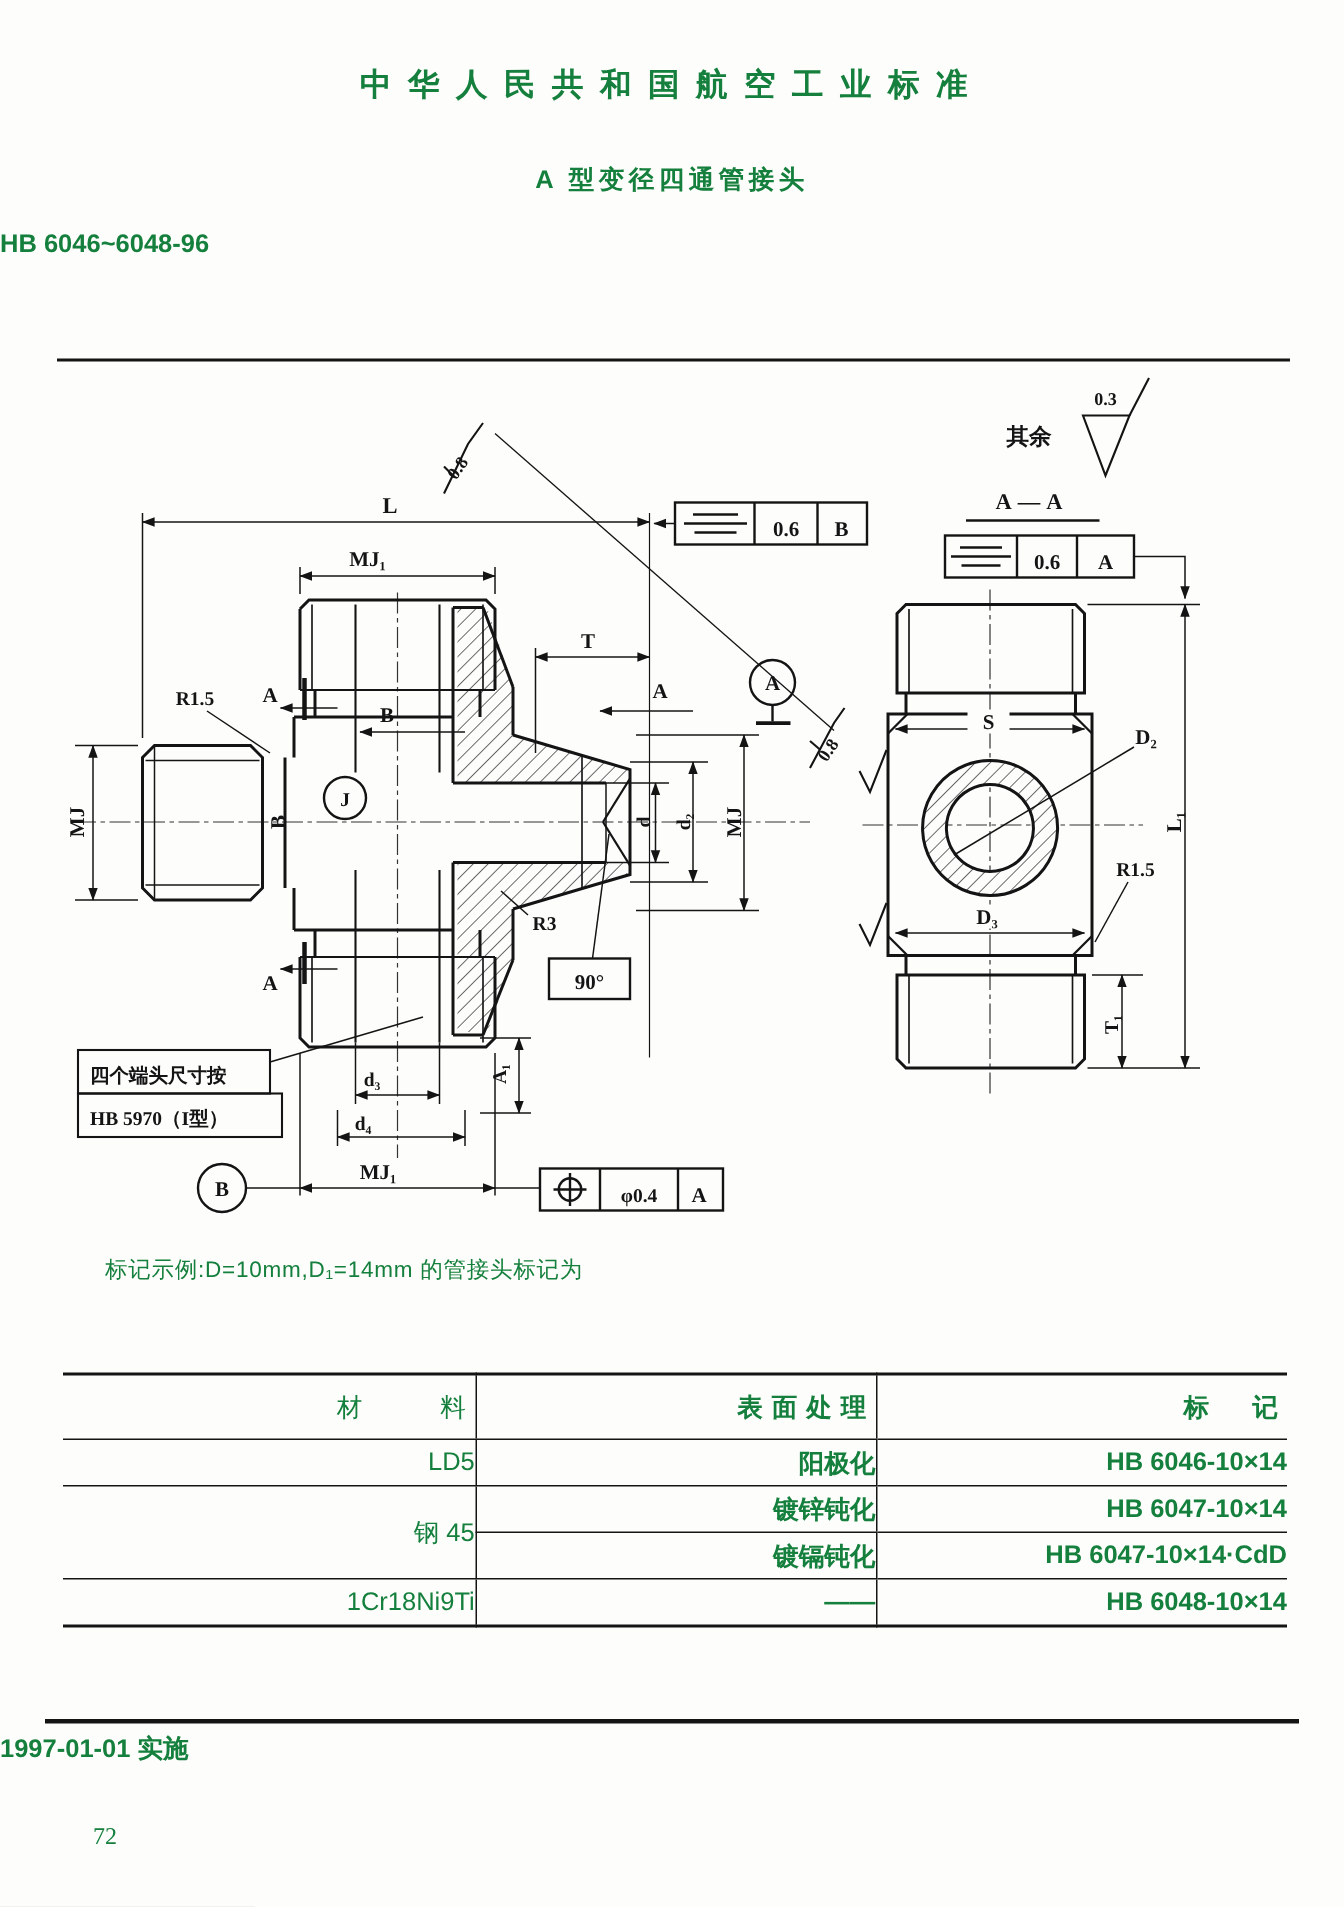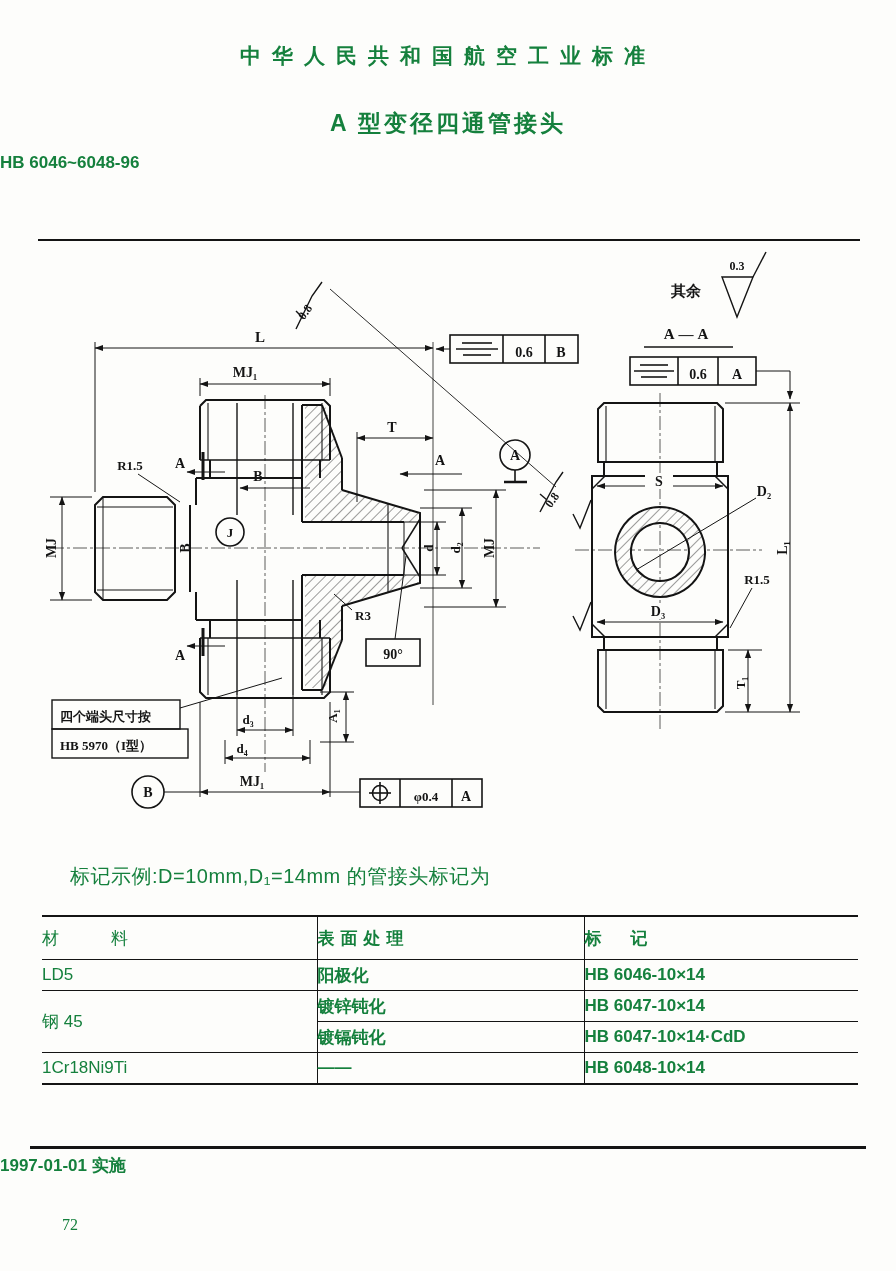"A 型变径四通管接头" .doc-subtitle { font-size: 23px -> 17px }
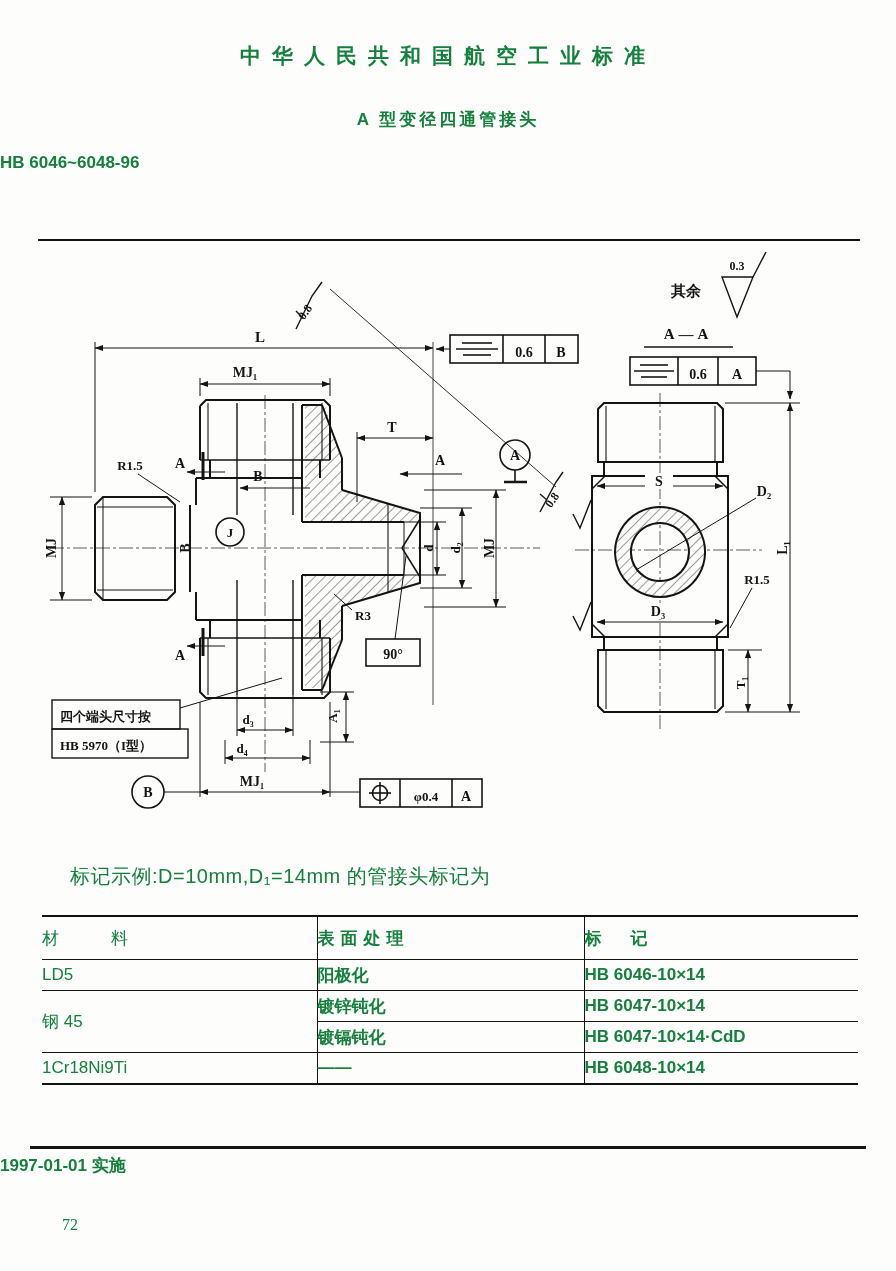"标记示例:D=10mm,D₁=14mm 的管接头标记为" .example-line { font-size: 20px -> 15px; top: 863px -> 837px }
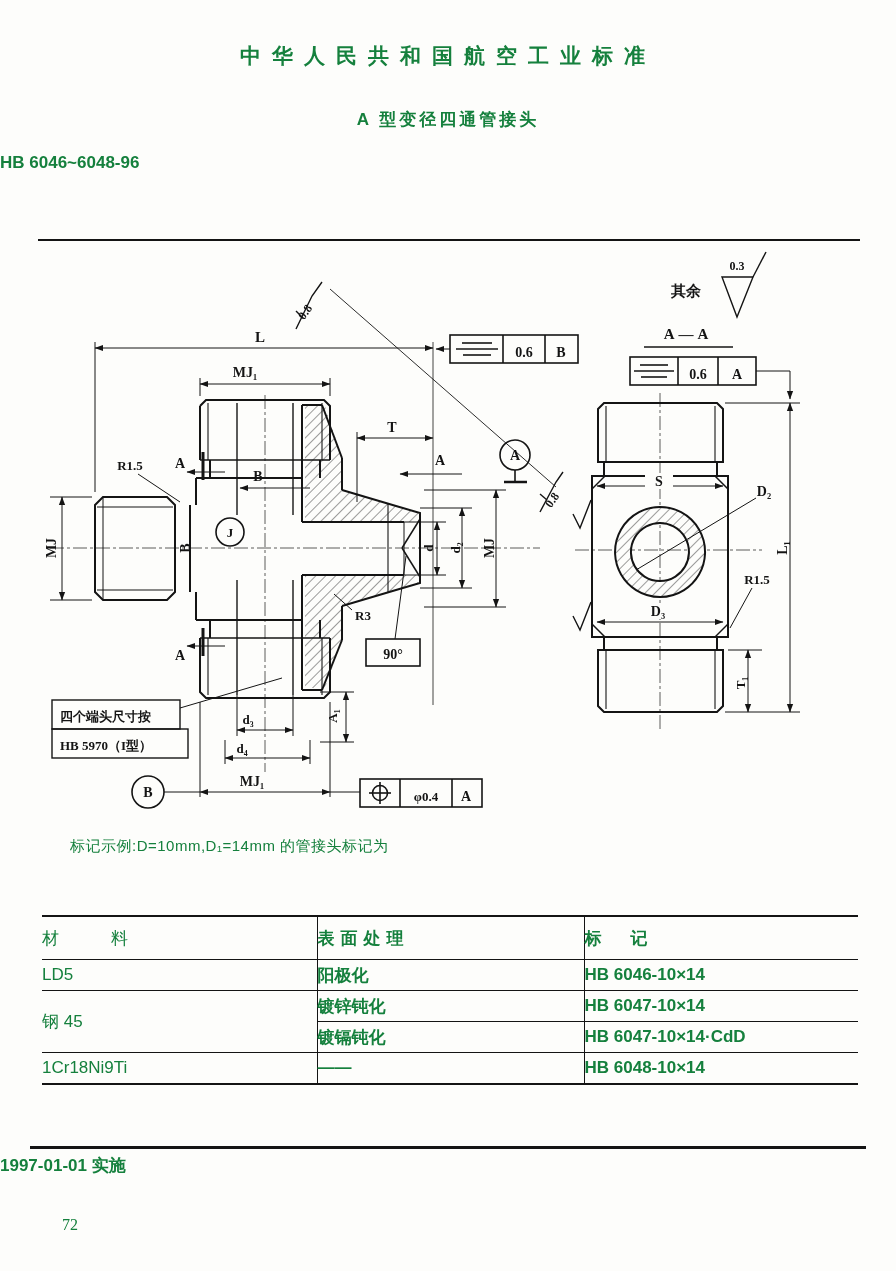"材 料" table.tbl td { text-align: left -> right }
